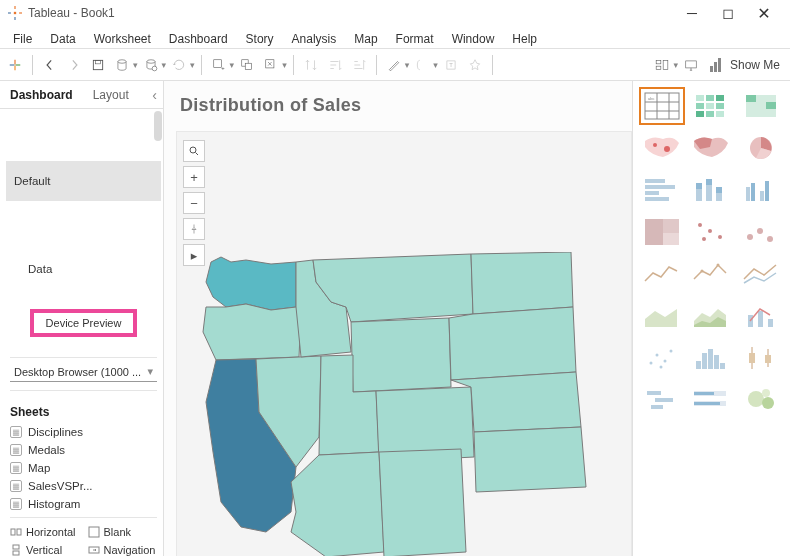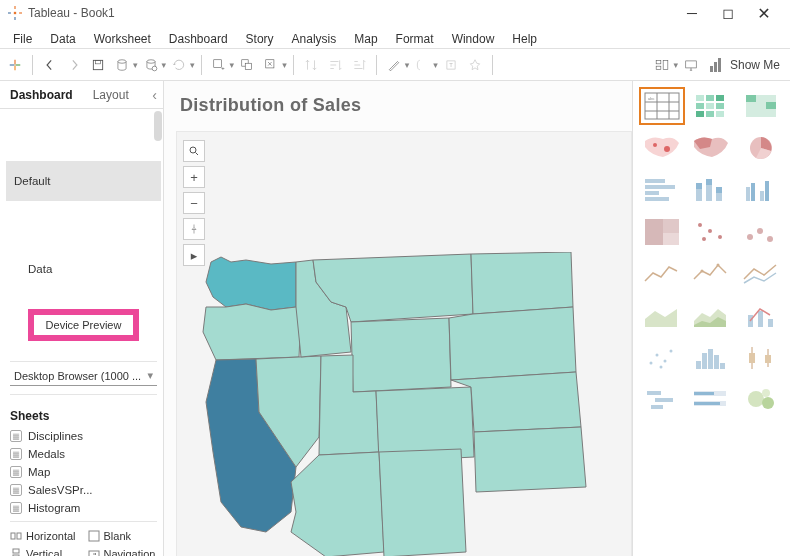"Device Preview" .preview-btn { border: 6px solid #ec4899 -> 4px solid #ec4899 }
